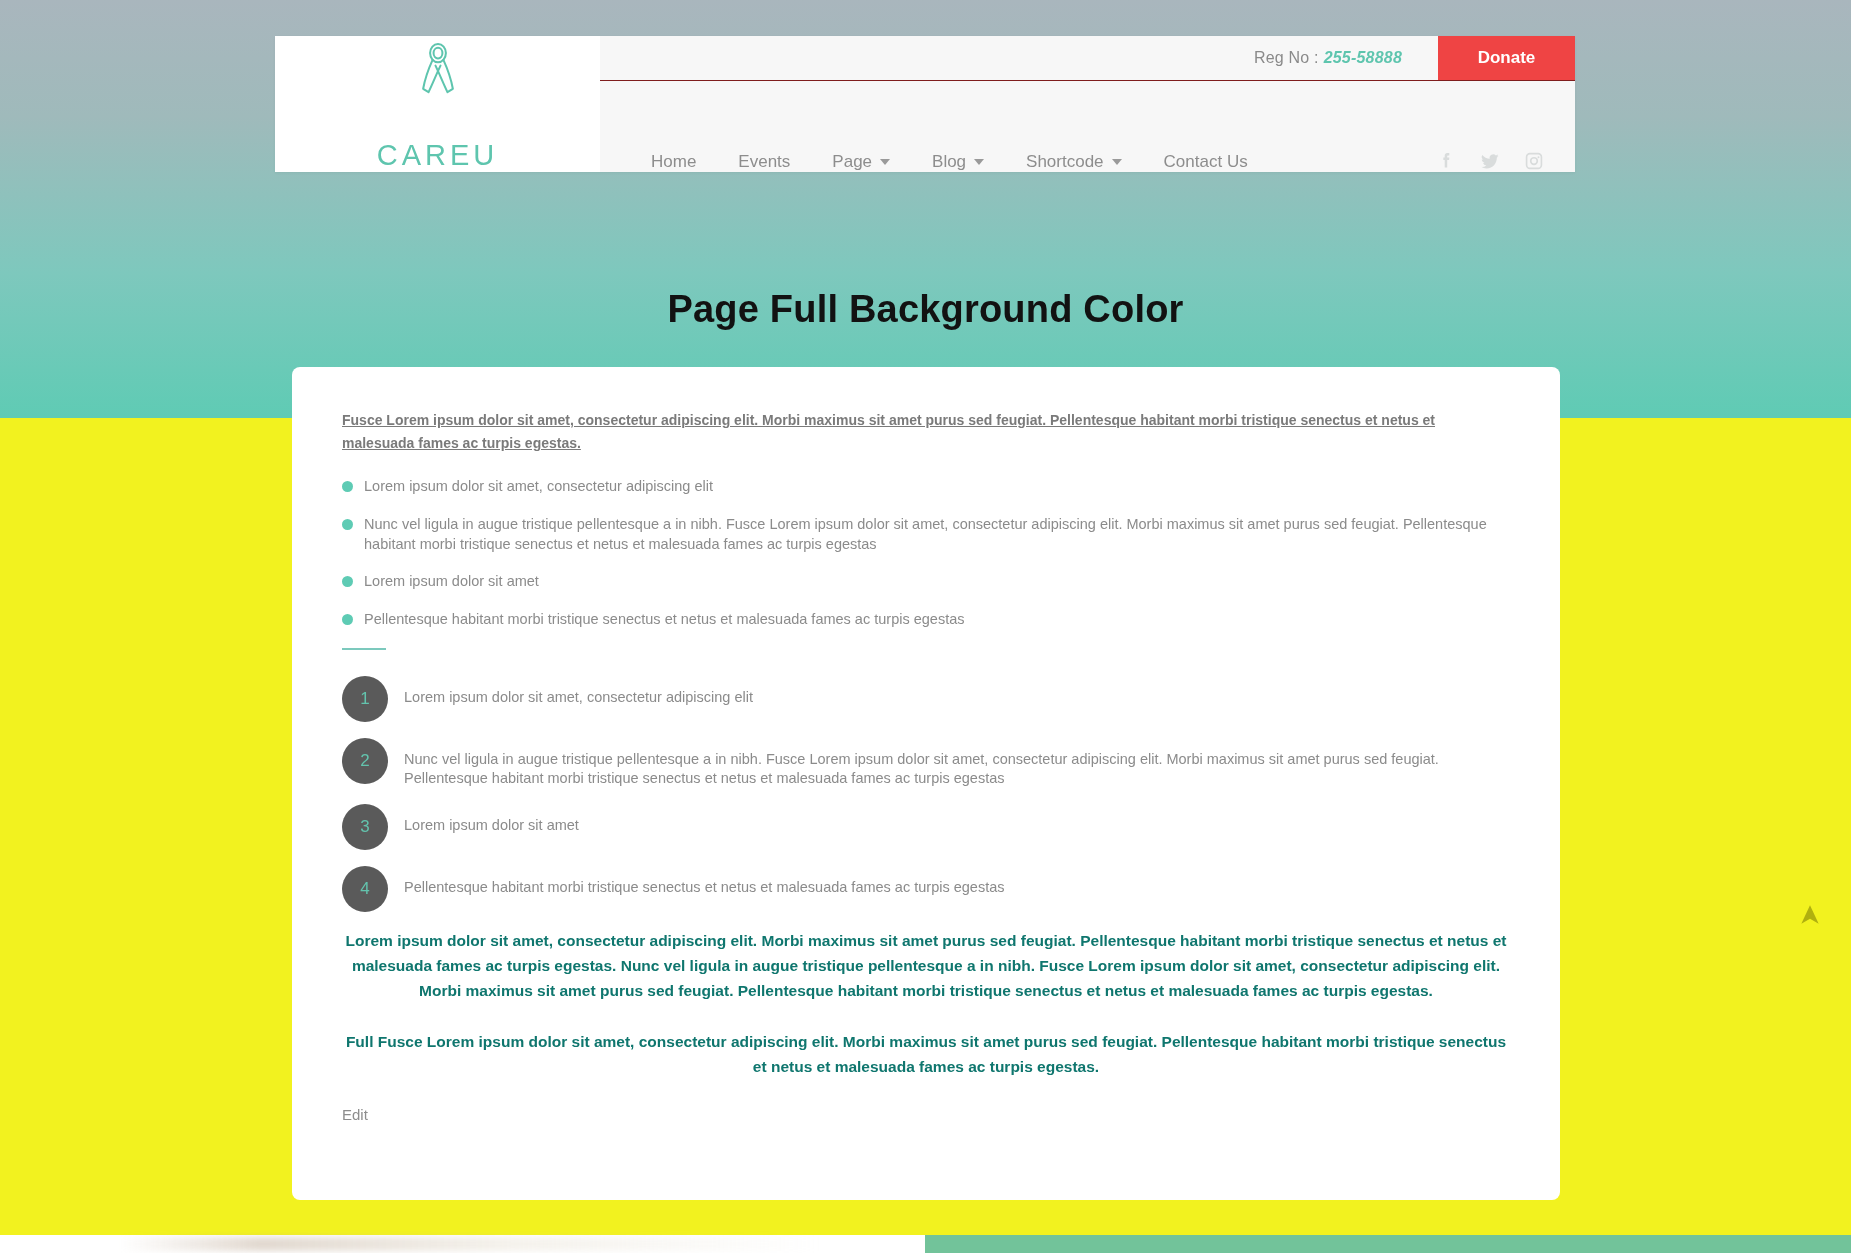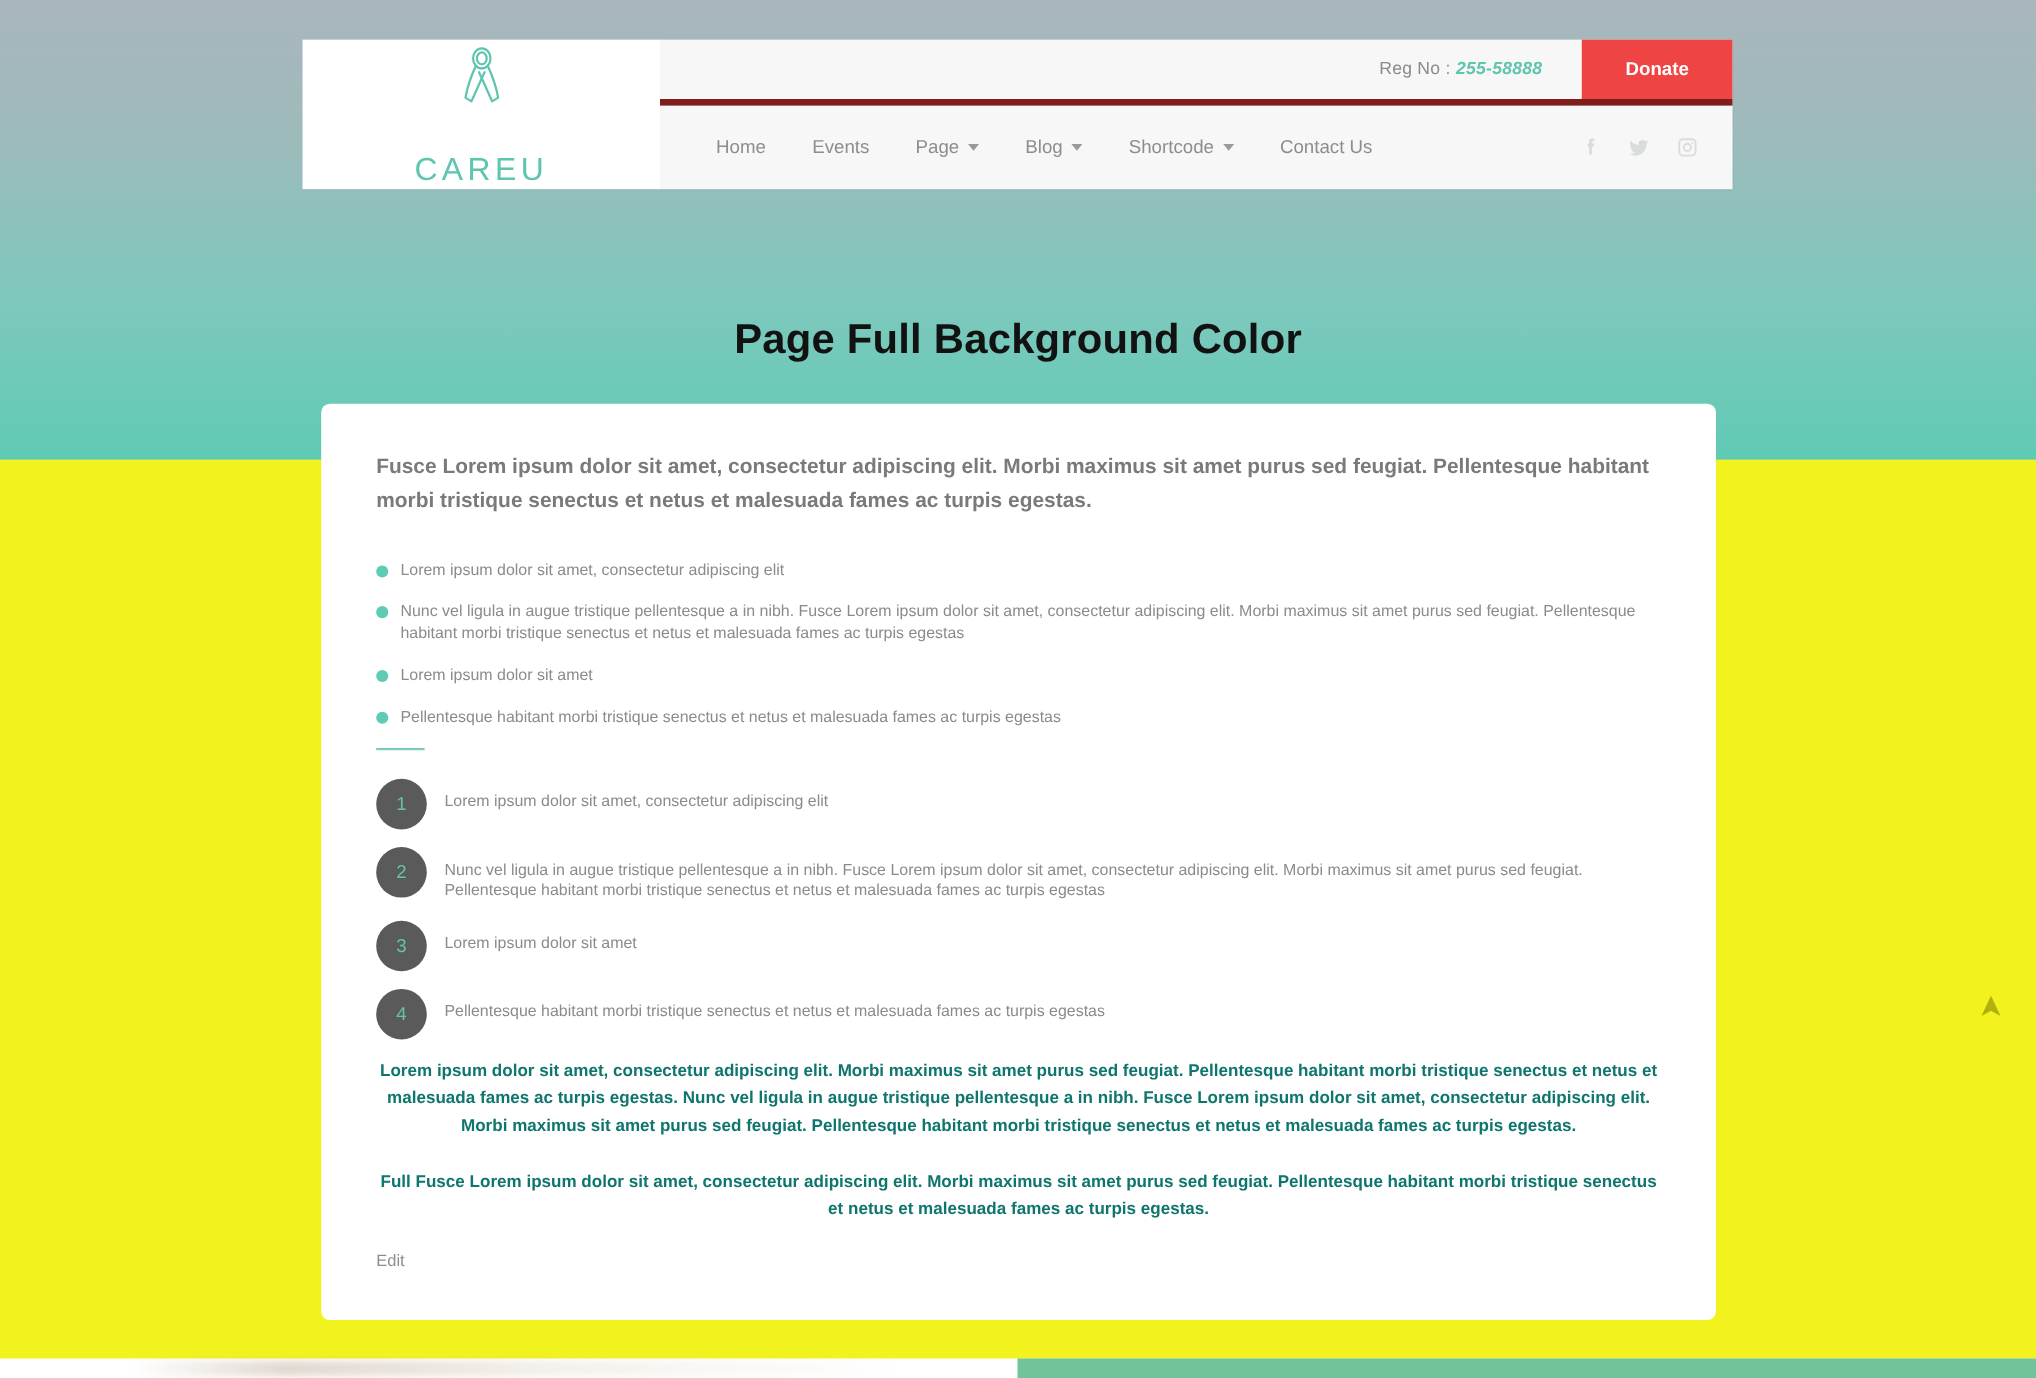"Reg No :" .topbar { border-bottom: 6px solid #7f1d1d -> 1px solid #7f1d1d; height: 60px -> 45px }
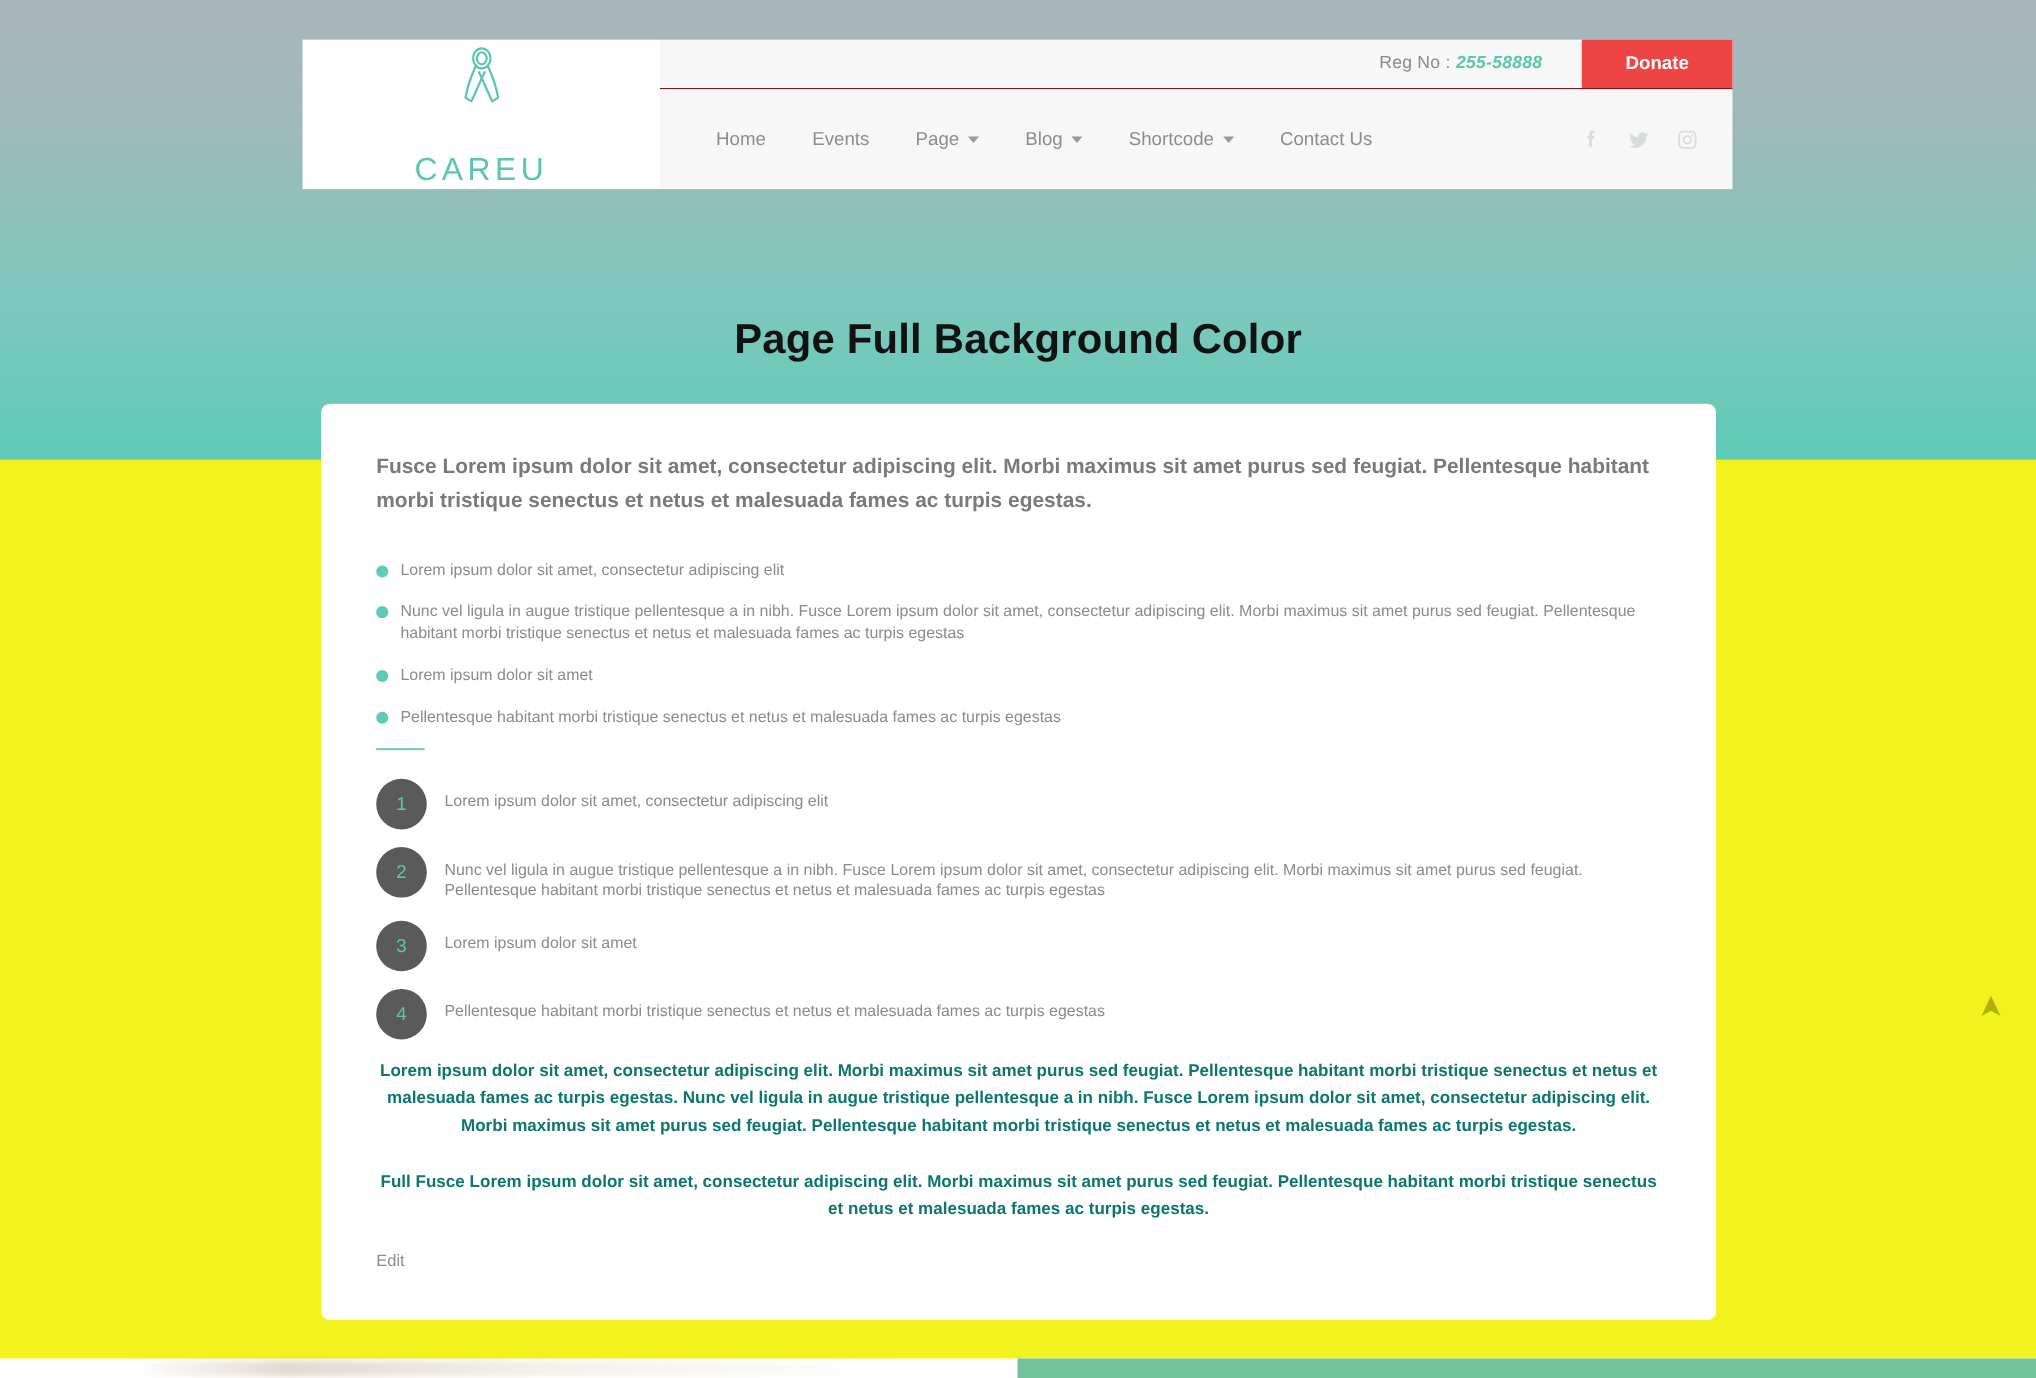"Home" .navbar { align-items: center -> flex-end }
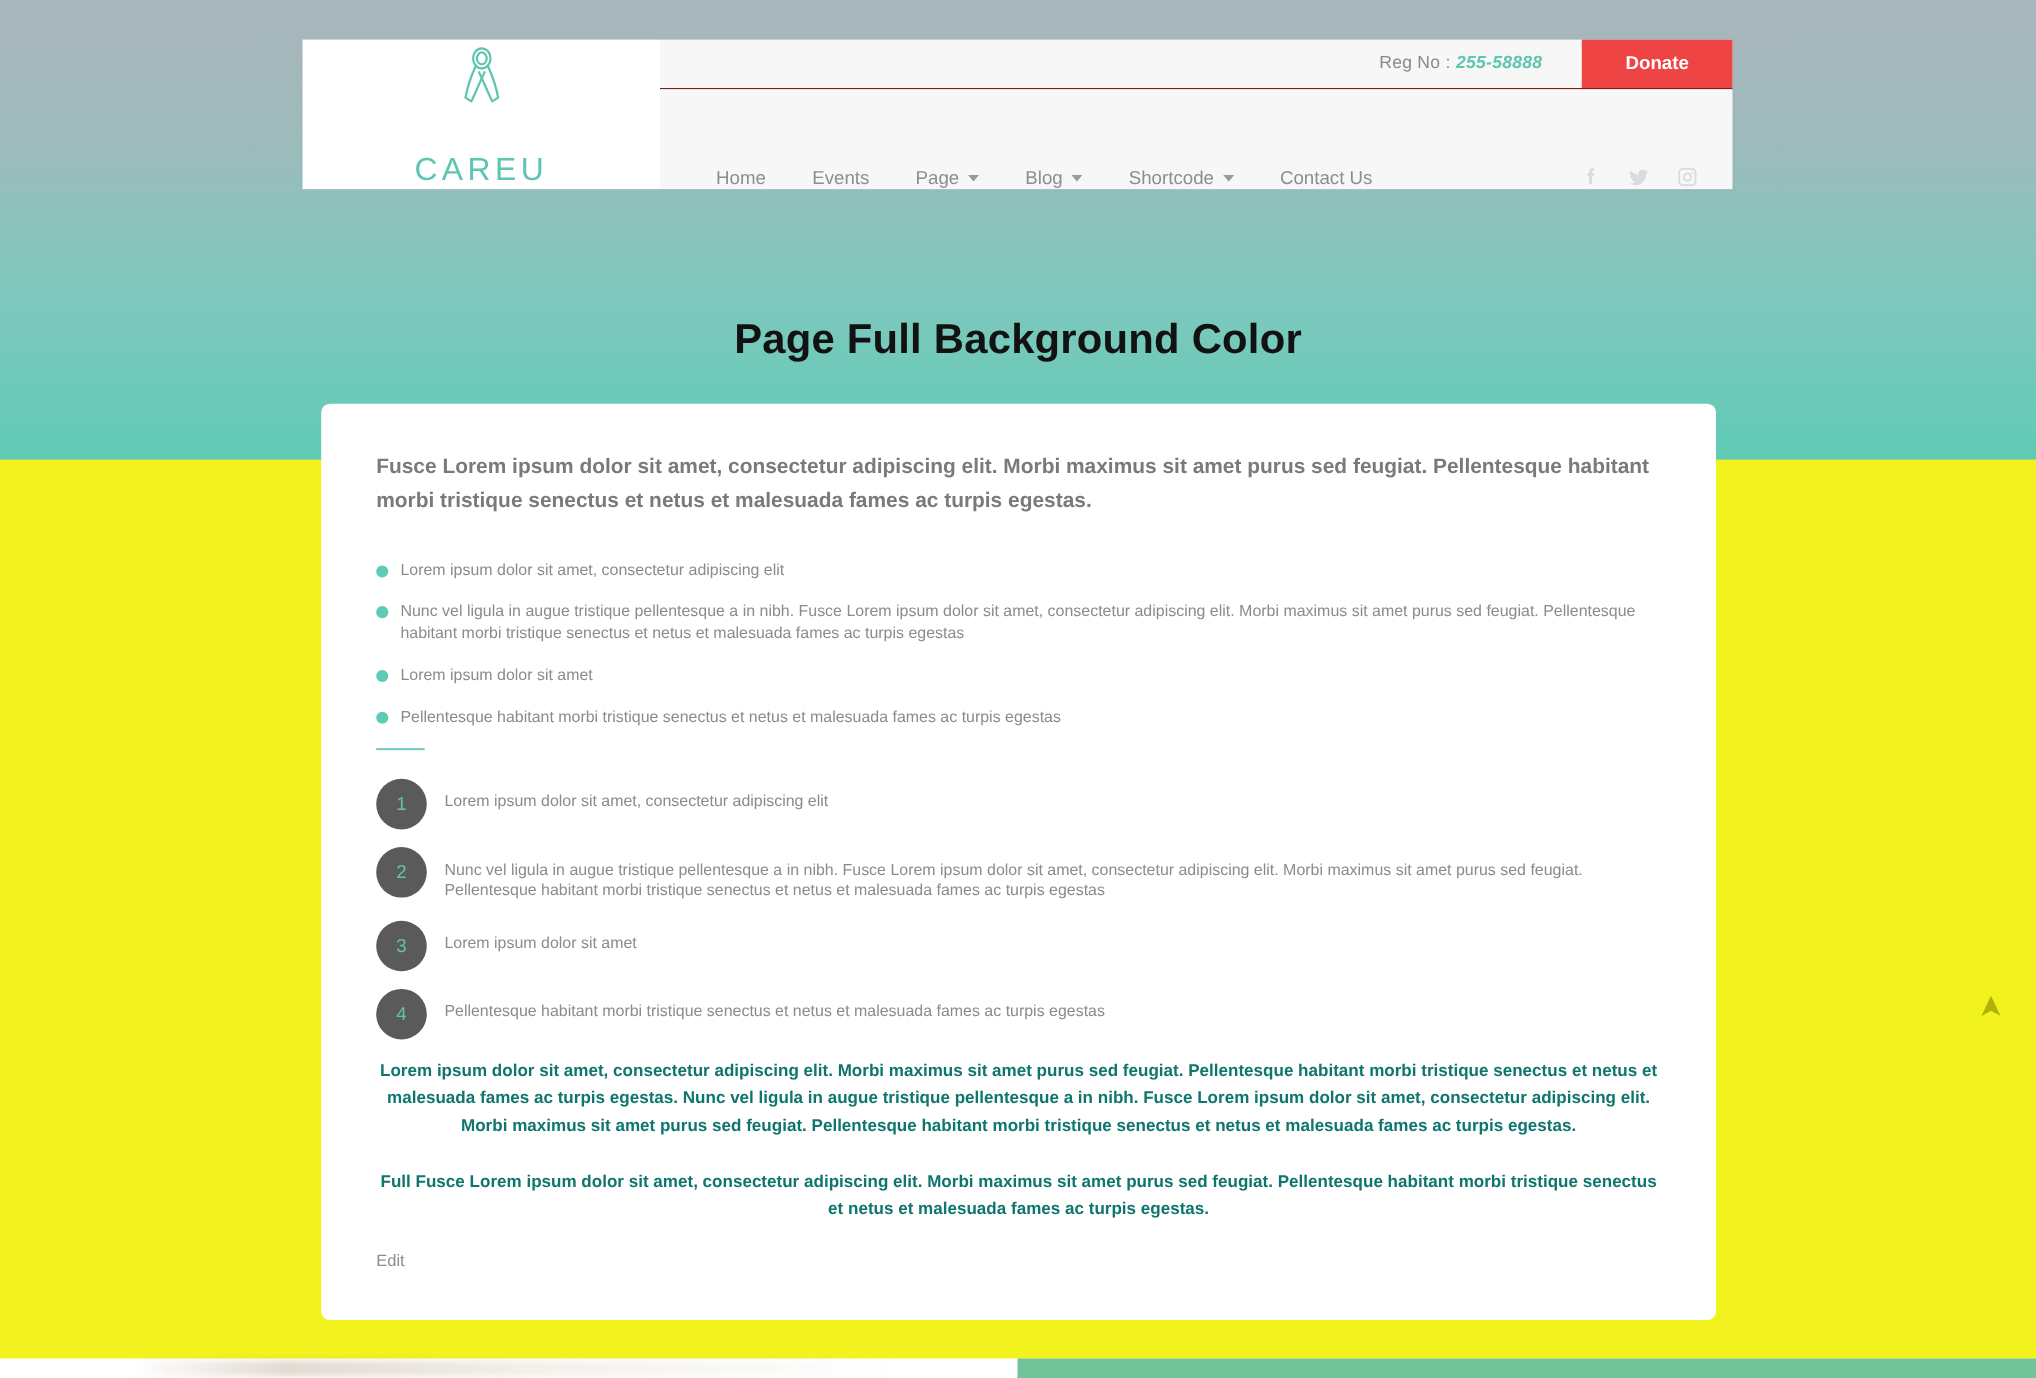"Fusce Lorem ipsum dolor sit" .body-para { font-size: 19px -> 14px; margin-bottom: 38px -> 22px; text-decoration: none -> underline }
